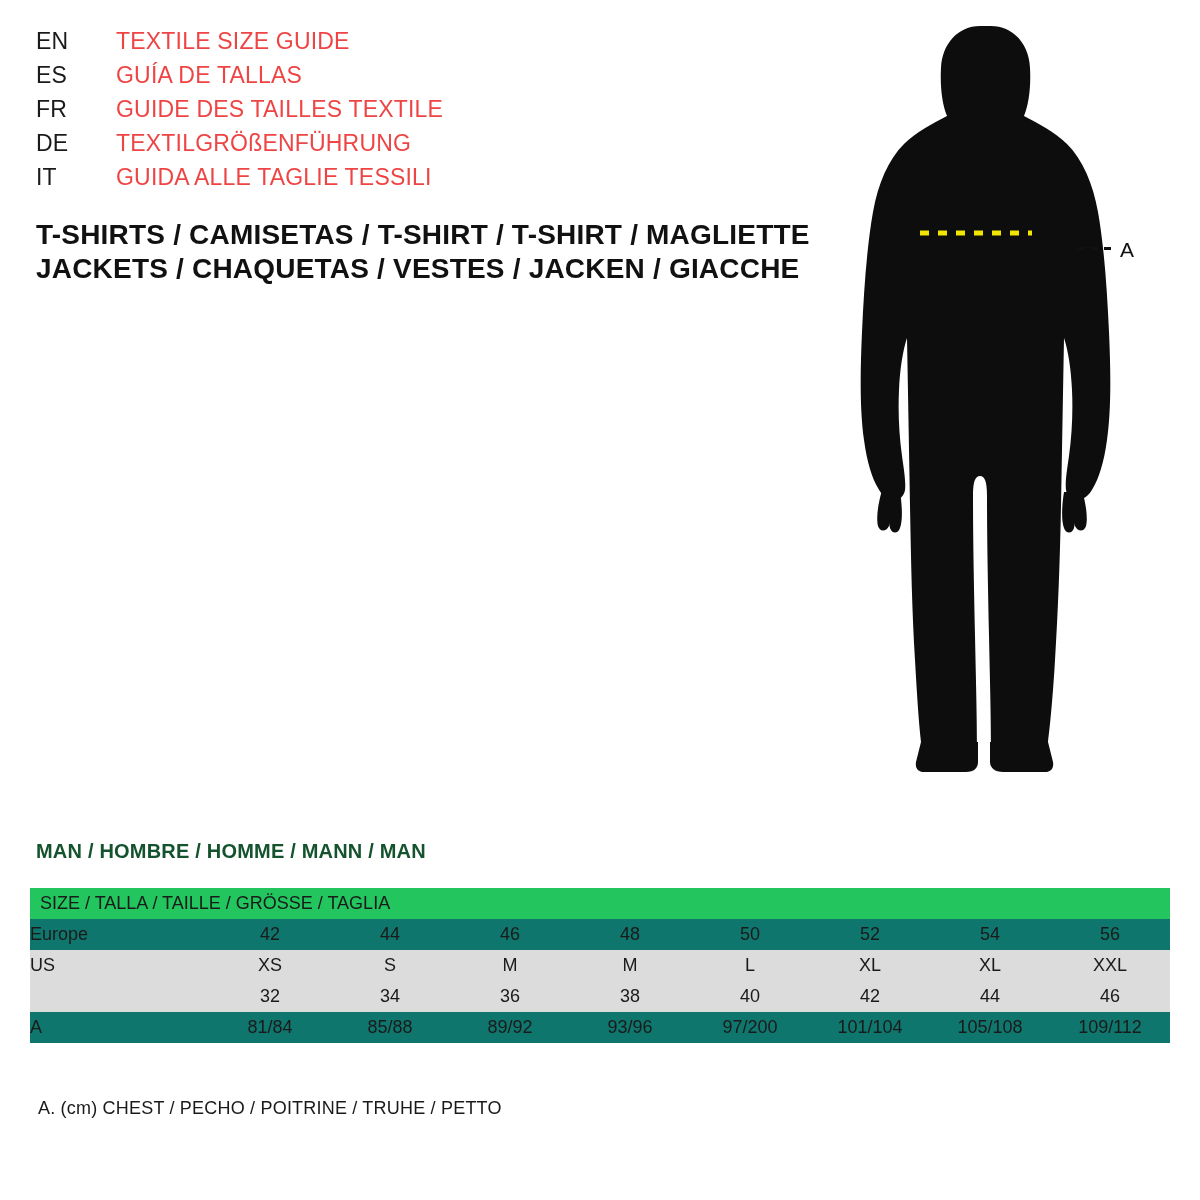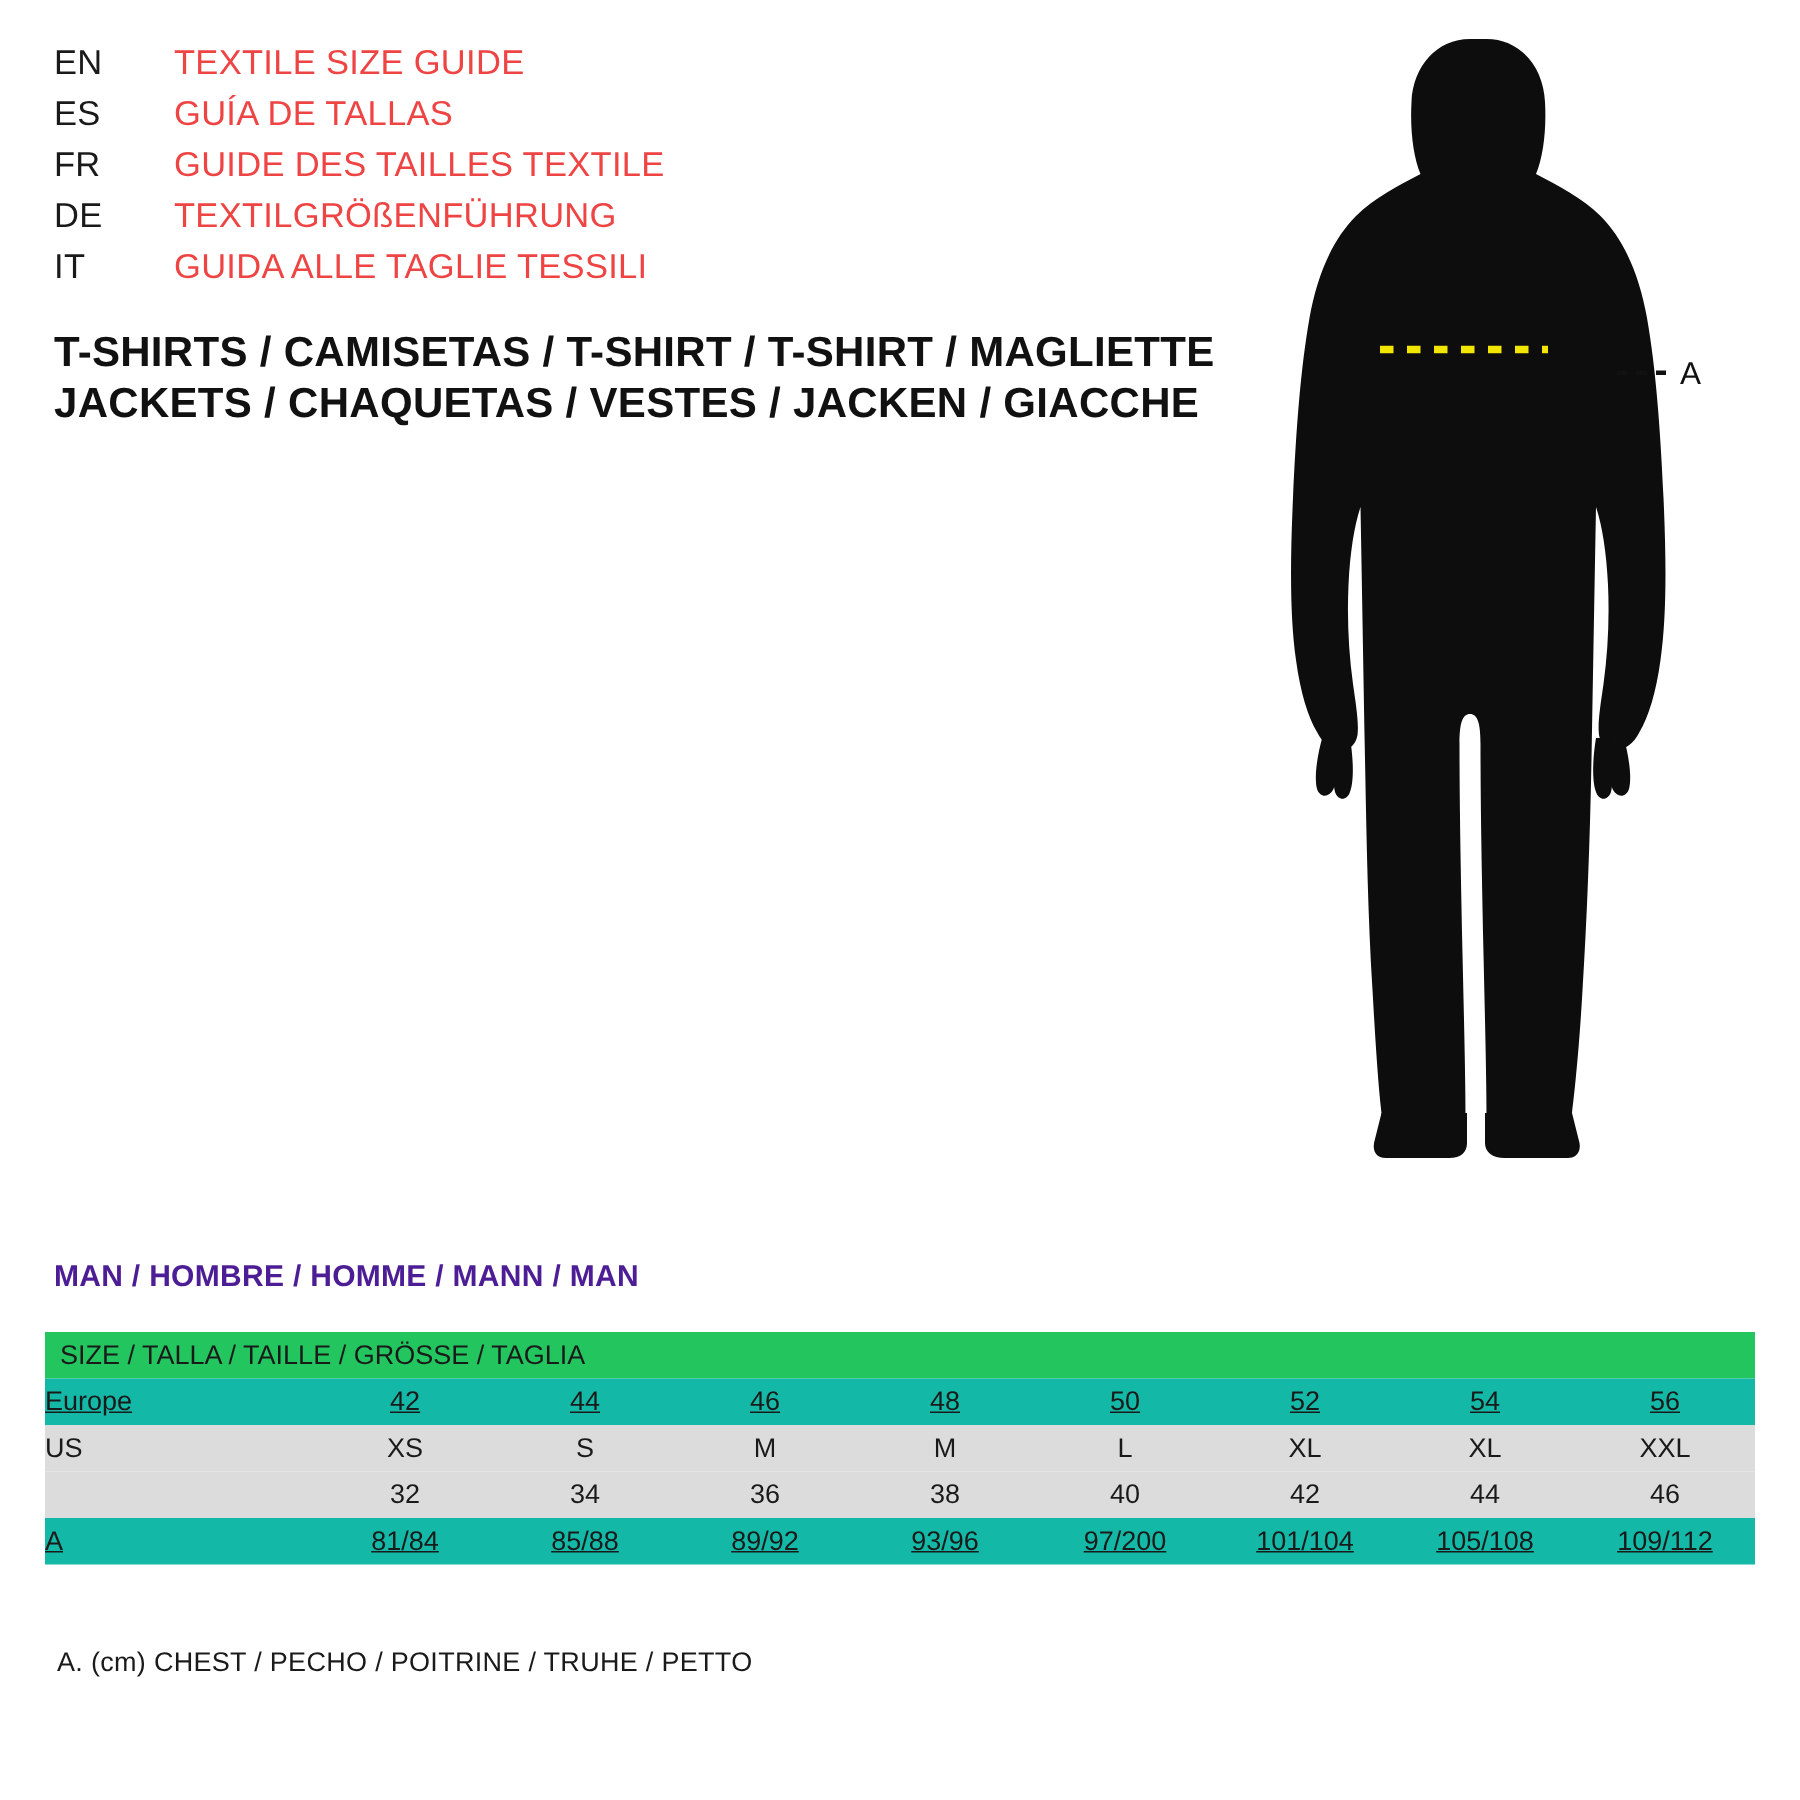"MAN / HOMBRE / HOMME" .man-title { color: #4c1d95 -> #14532d }
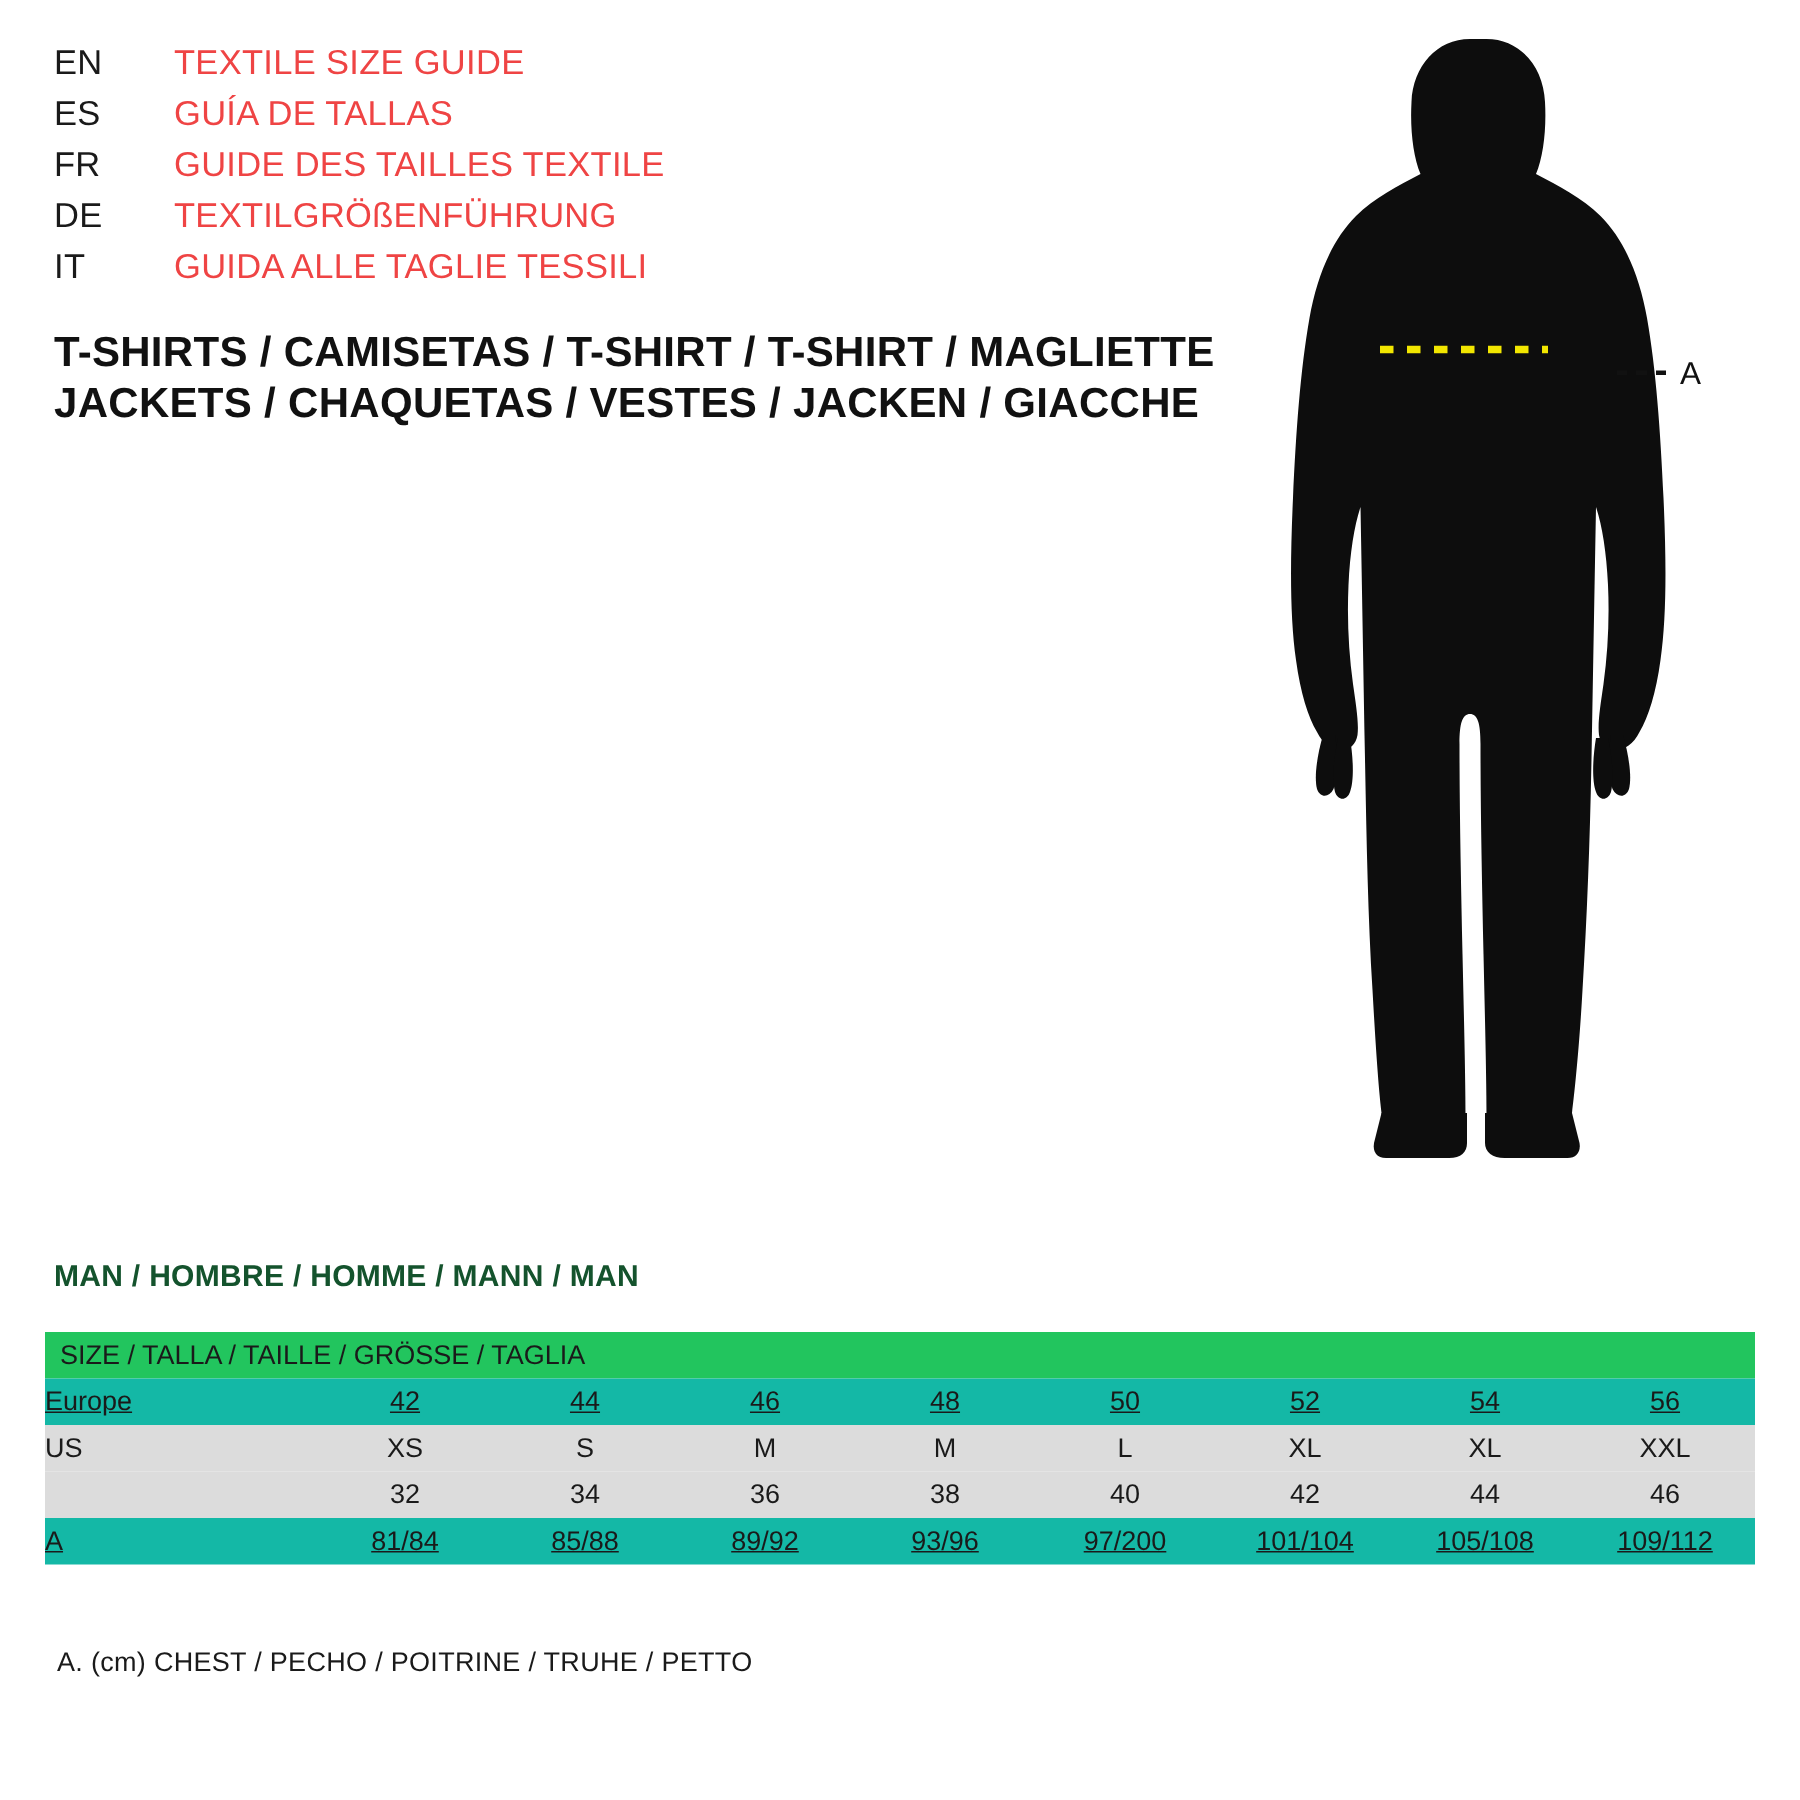"Europe" .row-light td { background: #14b8a6 -> #0f766e; text-decoration: underline -> none }
